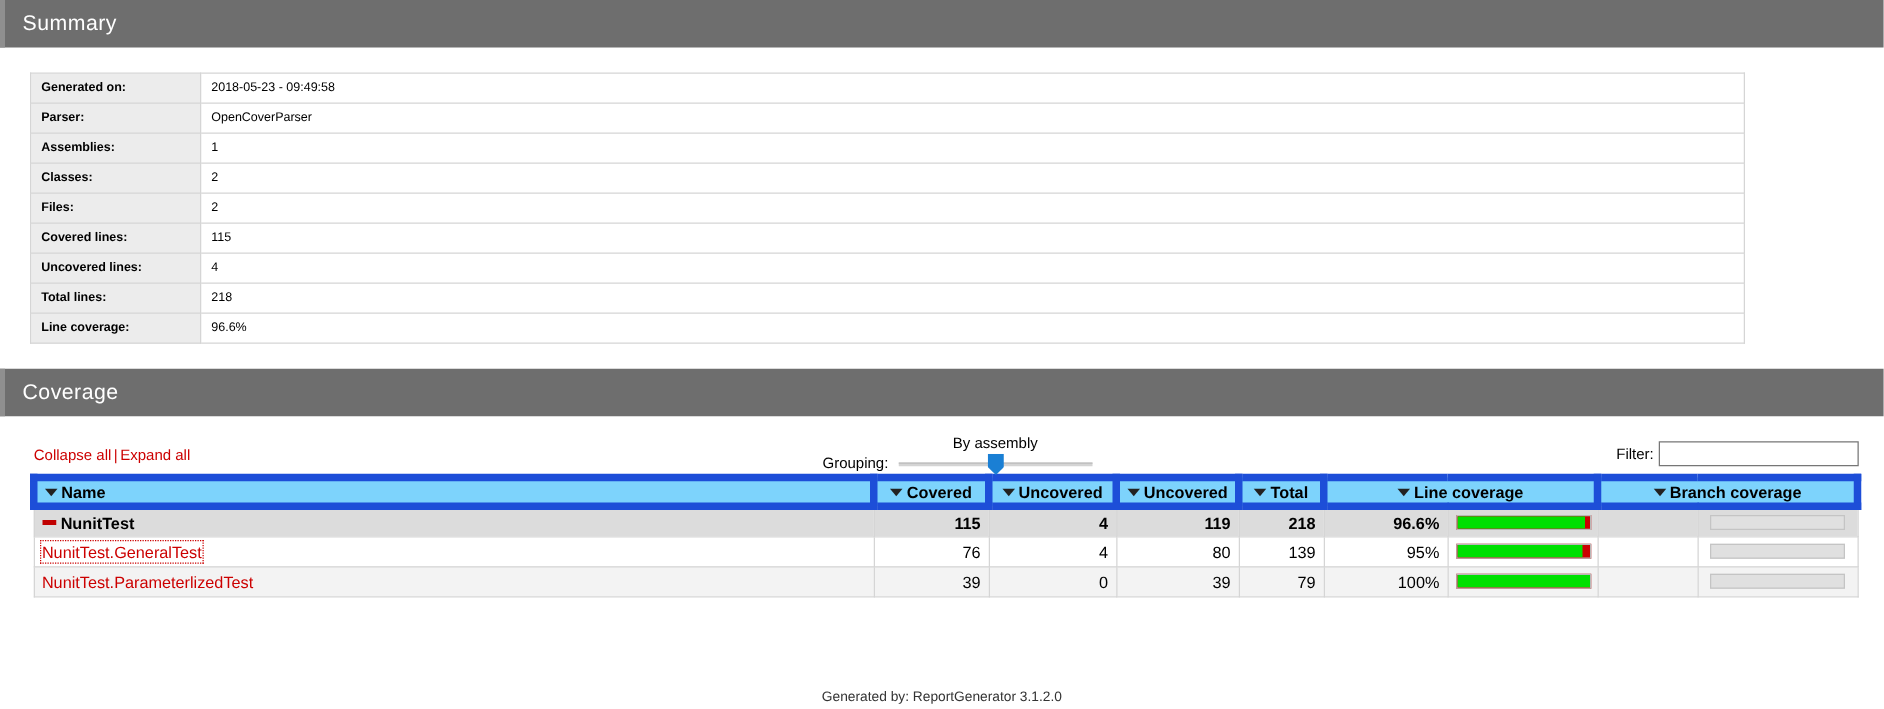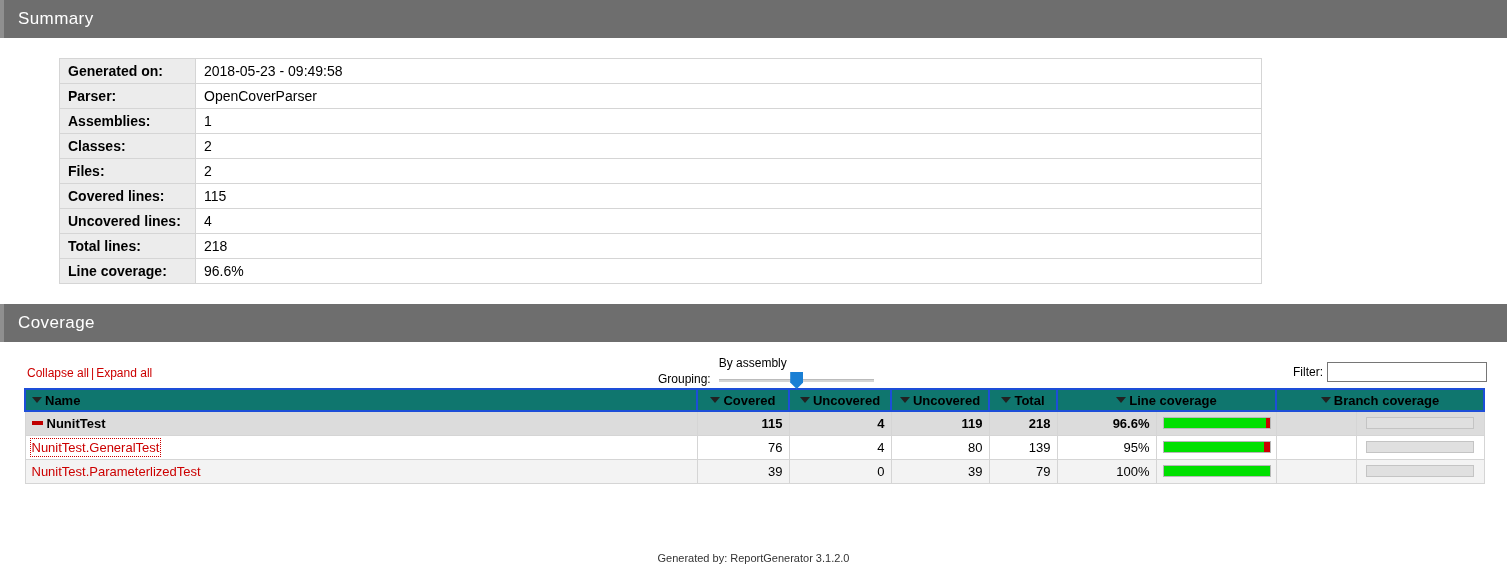"Generated on:" table.summary { font-size: 14px -> 10px; margin-left: 35px -> none; width: 1203px -> 1372px }
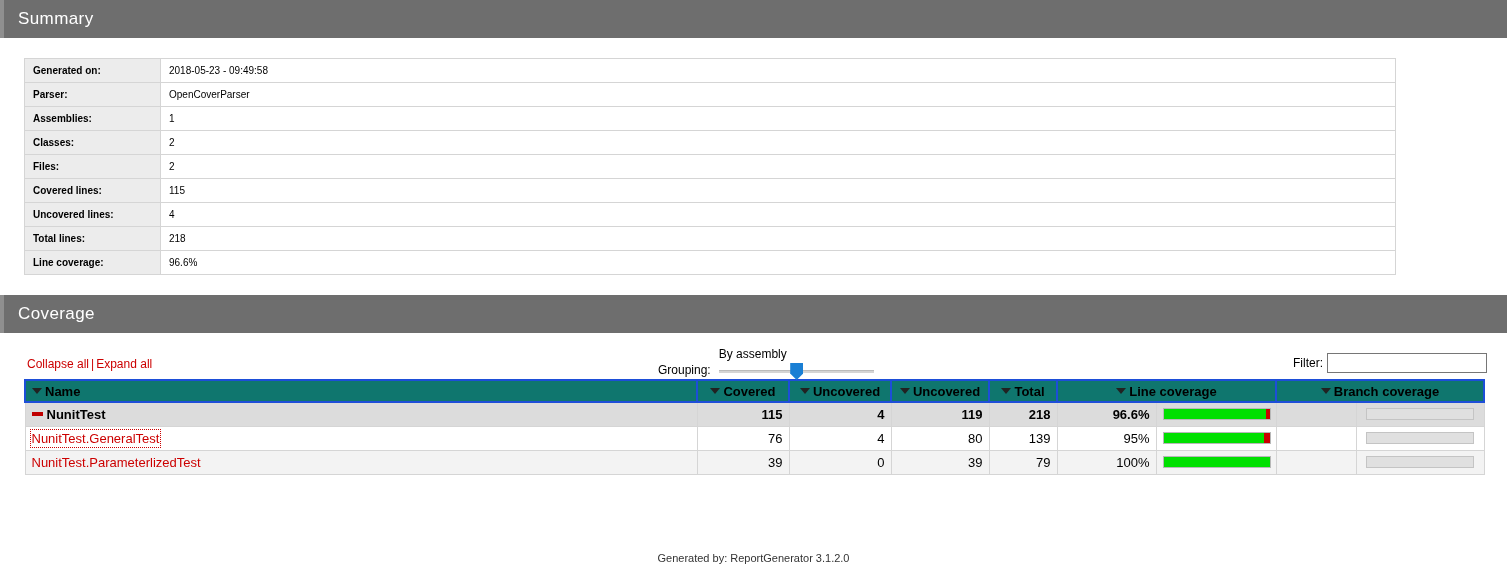"By assembly" .slider-caption { text-align: none -> center }
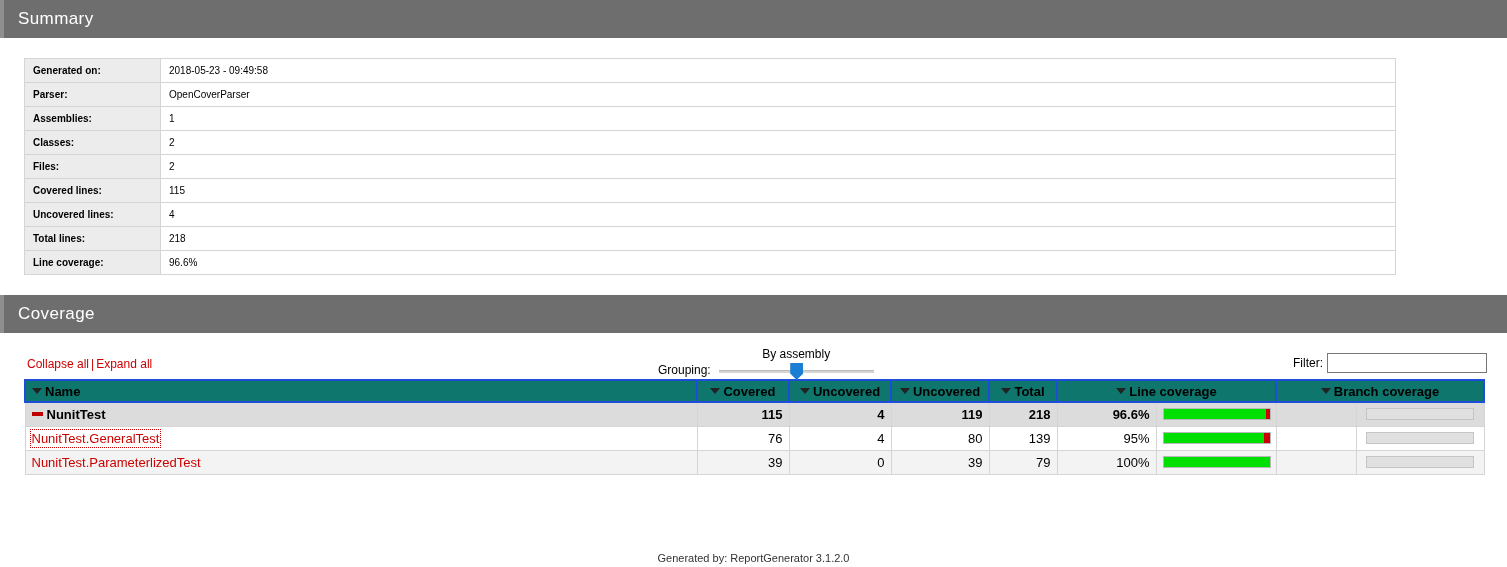"Name" table.coverage th { background: #0f766e -> #7dd3fc; border: 2px solid #1d4ed8 -> 6px solid #1d4ed8 }
